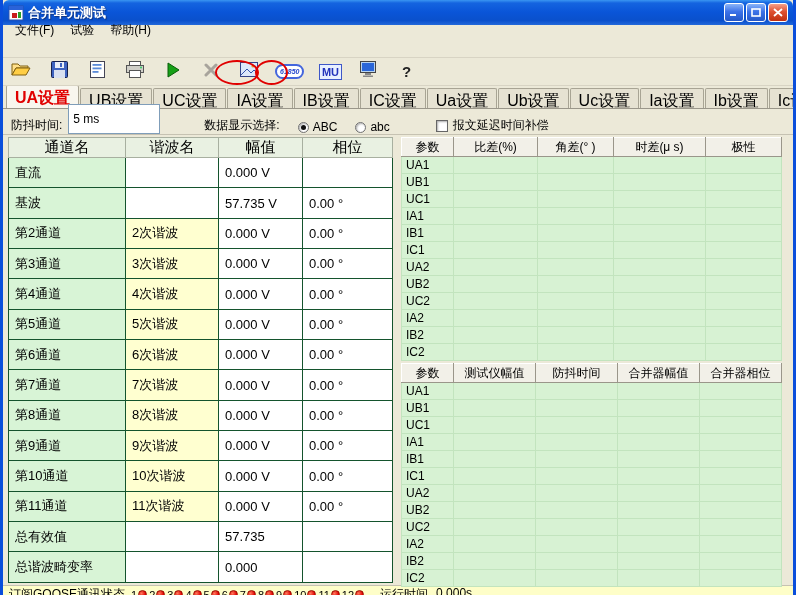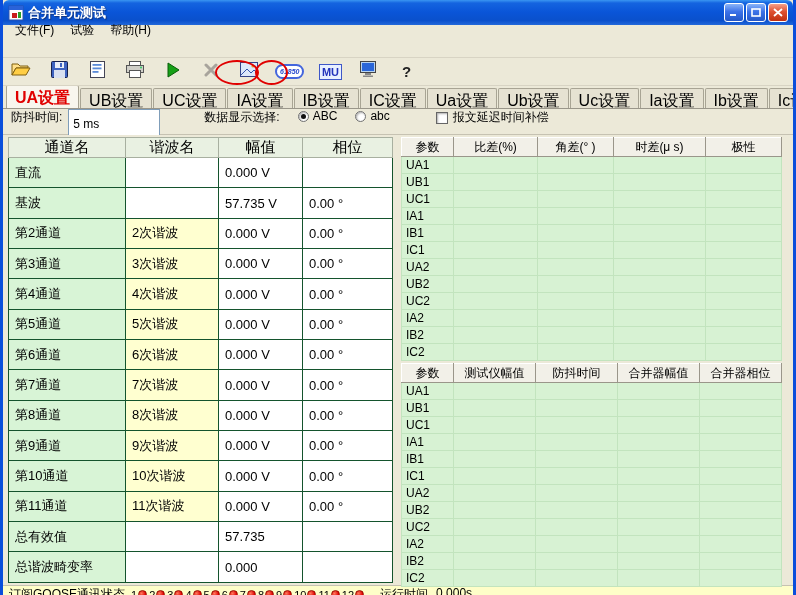"防抖时间:" .settings { align-items: flex-start -> flex-end }
